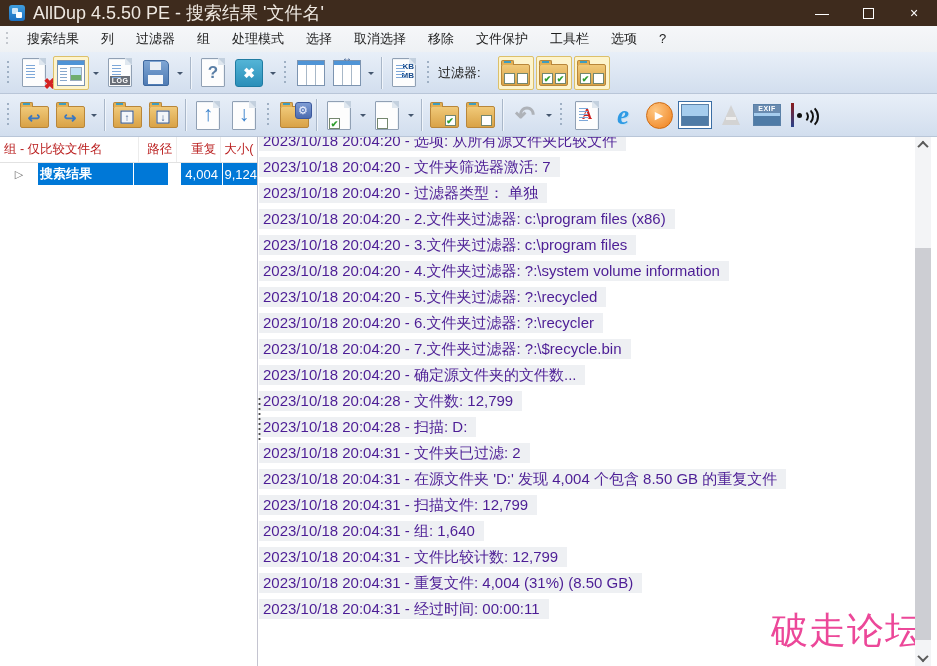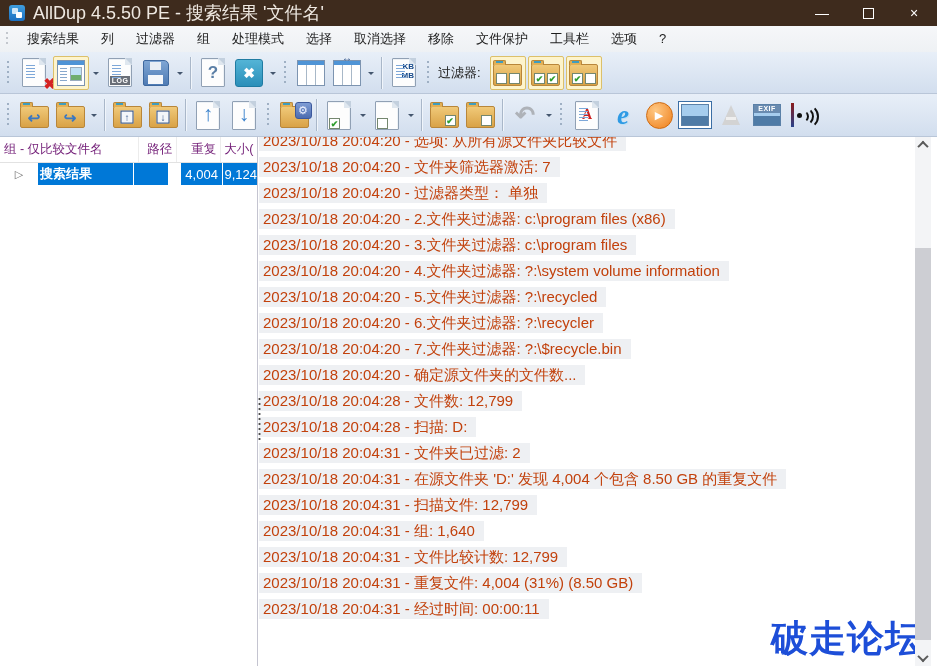"过滤器:" .tlabel { margin: 0 8px 0 2px -> 0 16px 0 2px }
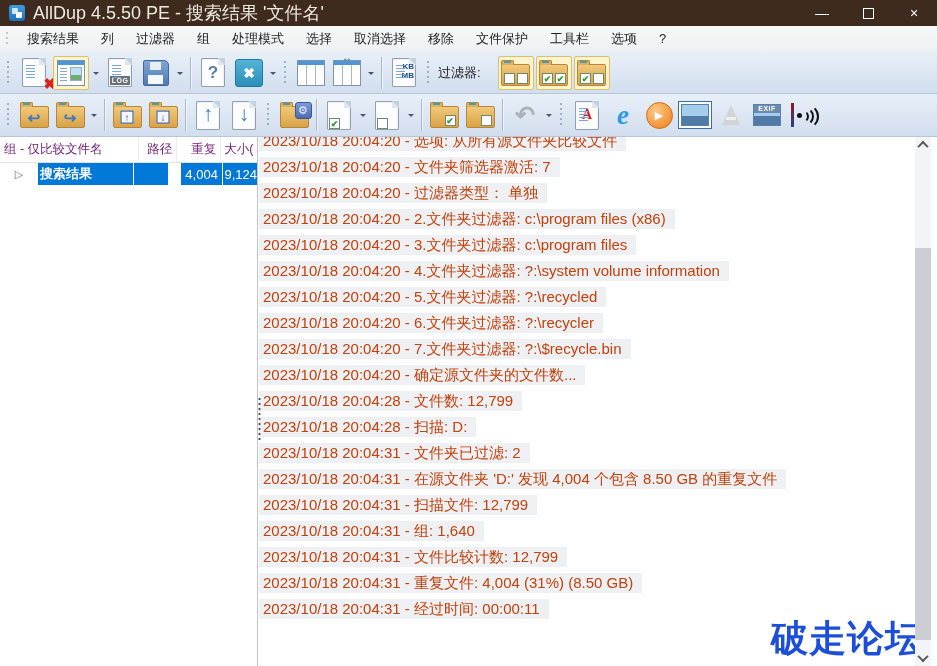"组 - 仅比较文件名" .lp-header { color: #701a75 -> #b91c1c }
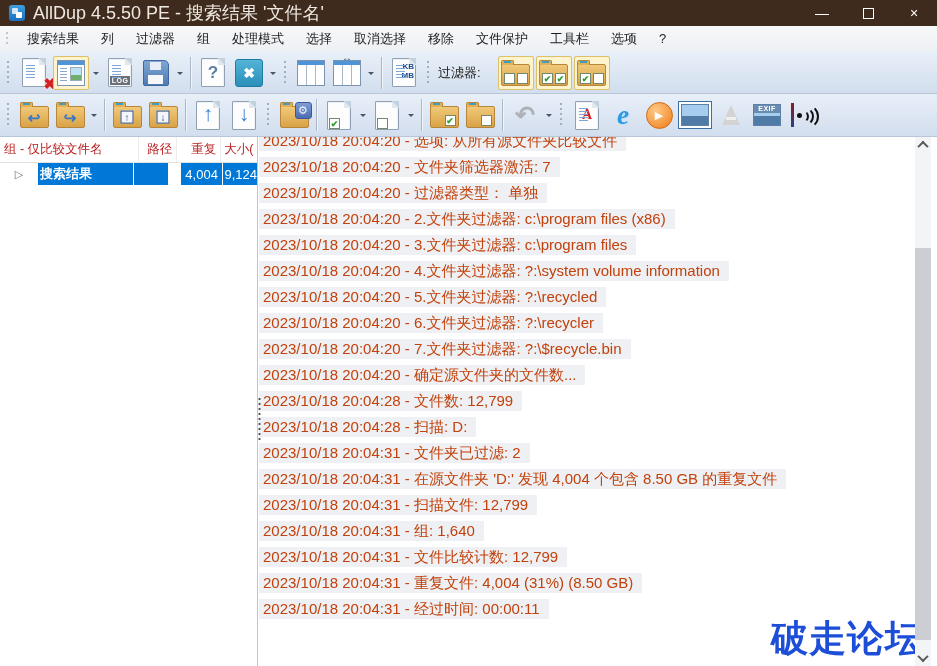"2023/10/18 20:04:20 - 选项: 从所有源文件夹比较文件" .log-line { color: #c2410c -> #4c1d95 }
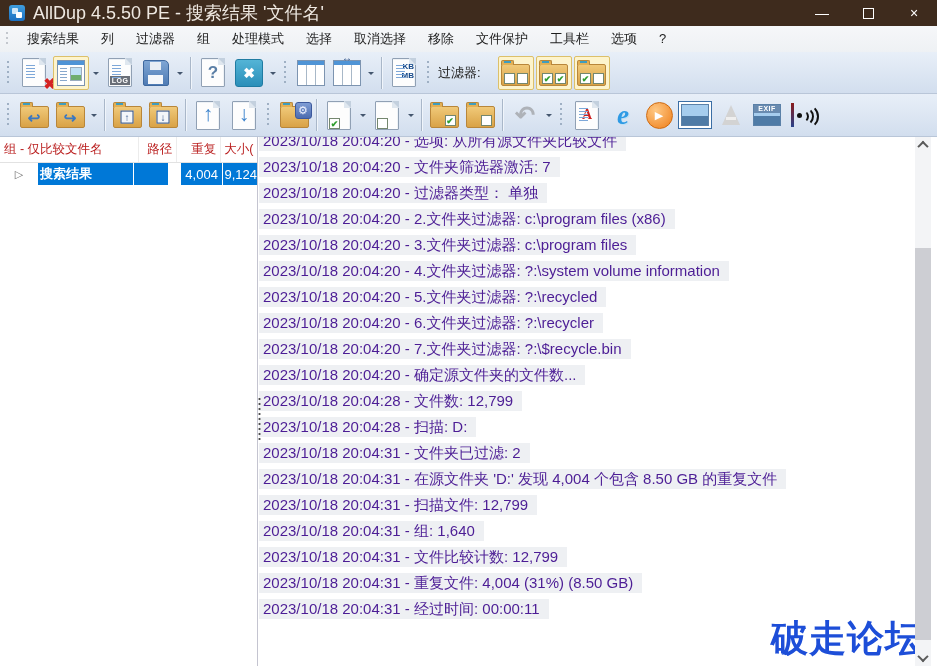"破走论坛" .watermark { bottom: 2px -> 10px; color: #1d4ed8 -> #ec4899; font-weight: bold -> normal }
